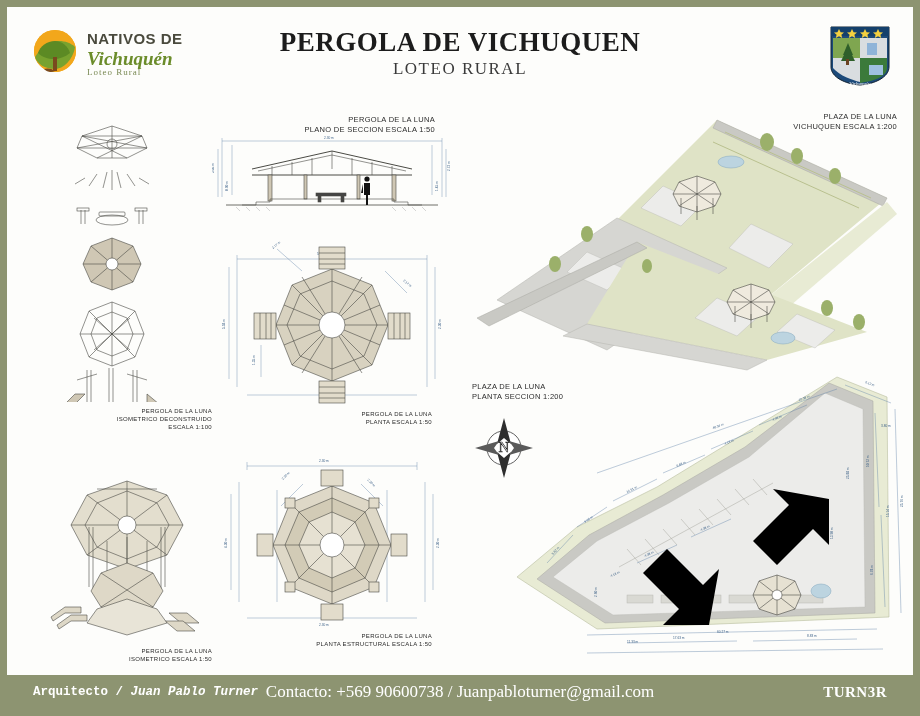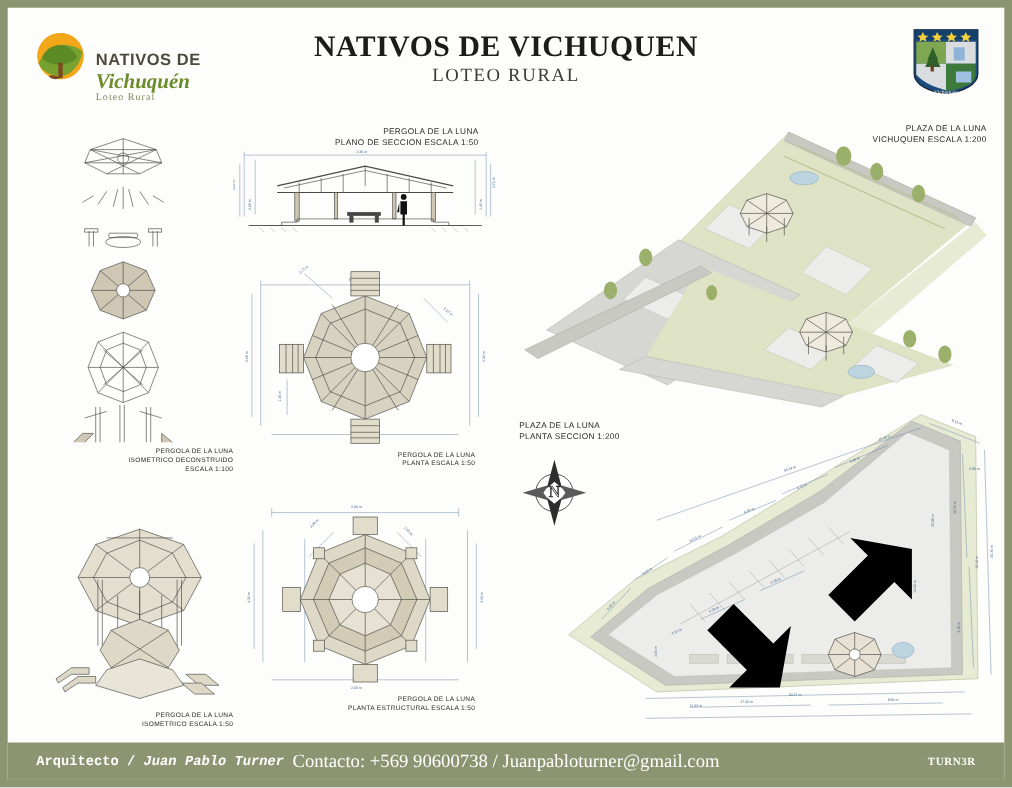"NATIVOS DE" .logo-l1 { margin-top: 16px -> none }
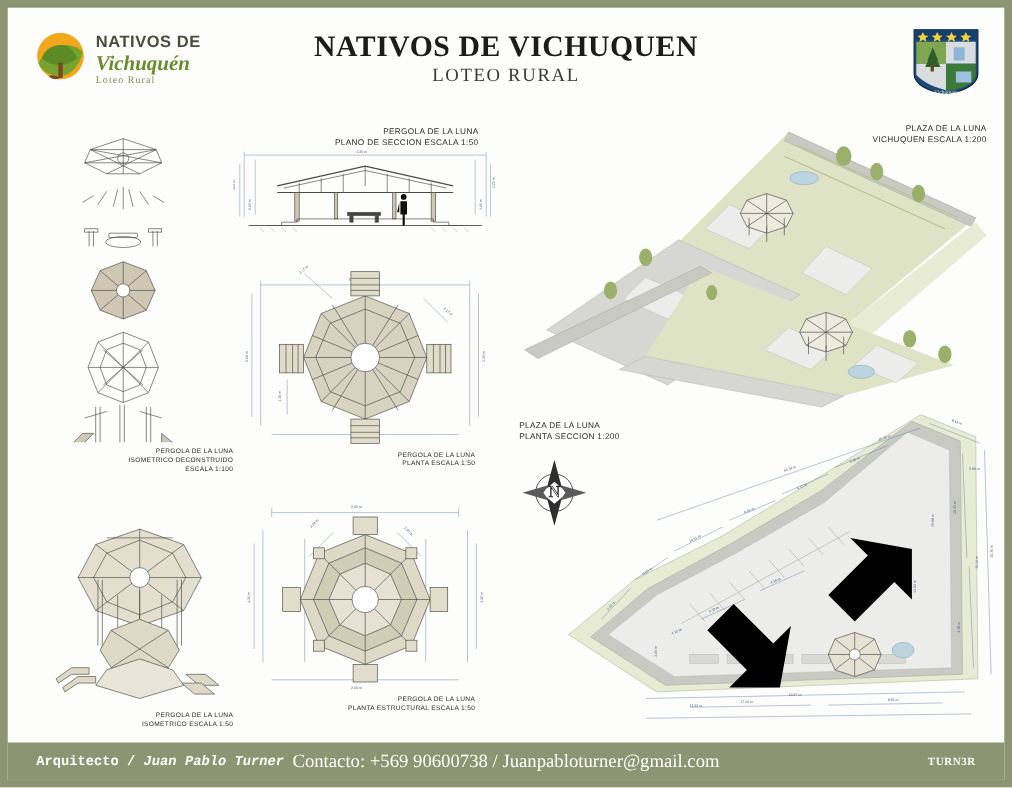"NATIVOS DE VICHUQUEN" div.title-main { text: NATIVOS -> PERGOLA }
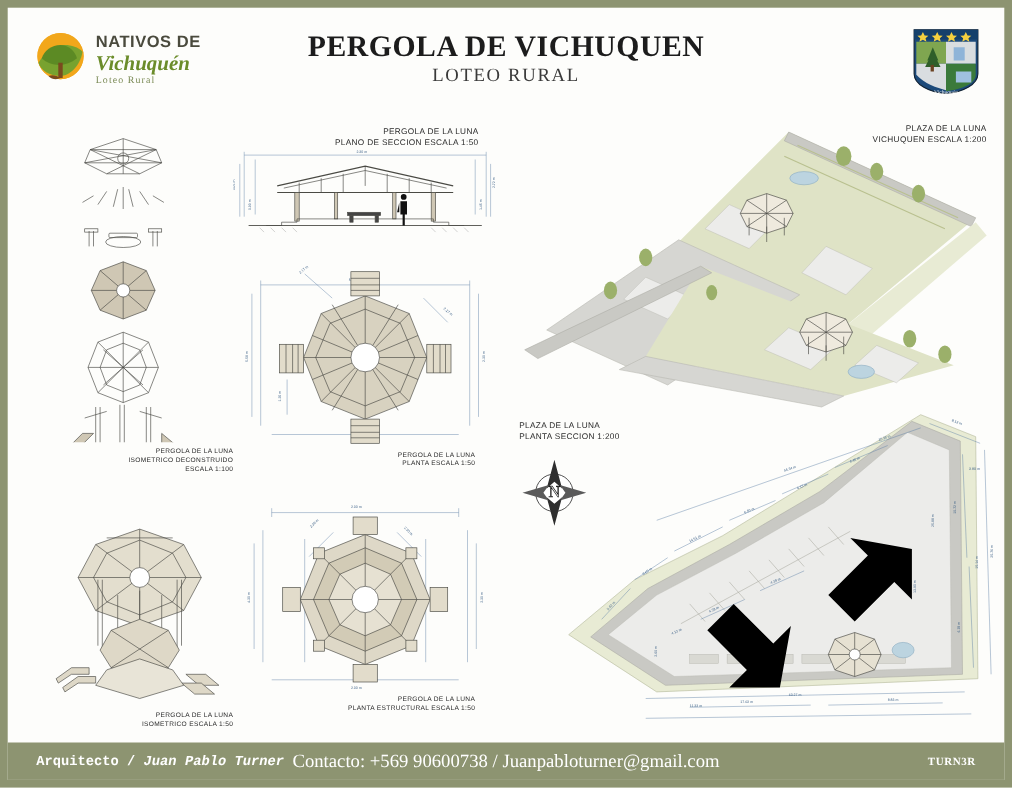"TURN3R" .footer-right { font-size: 10px -> 15px }
